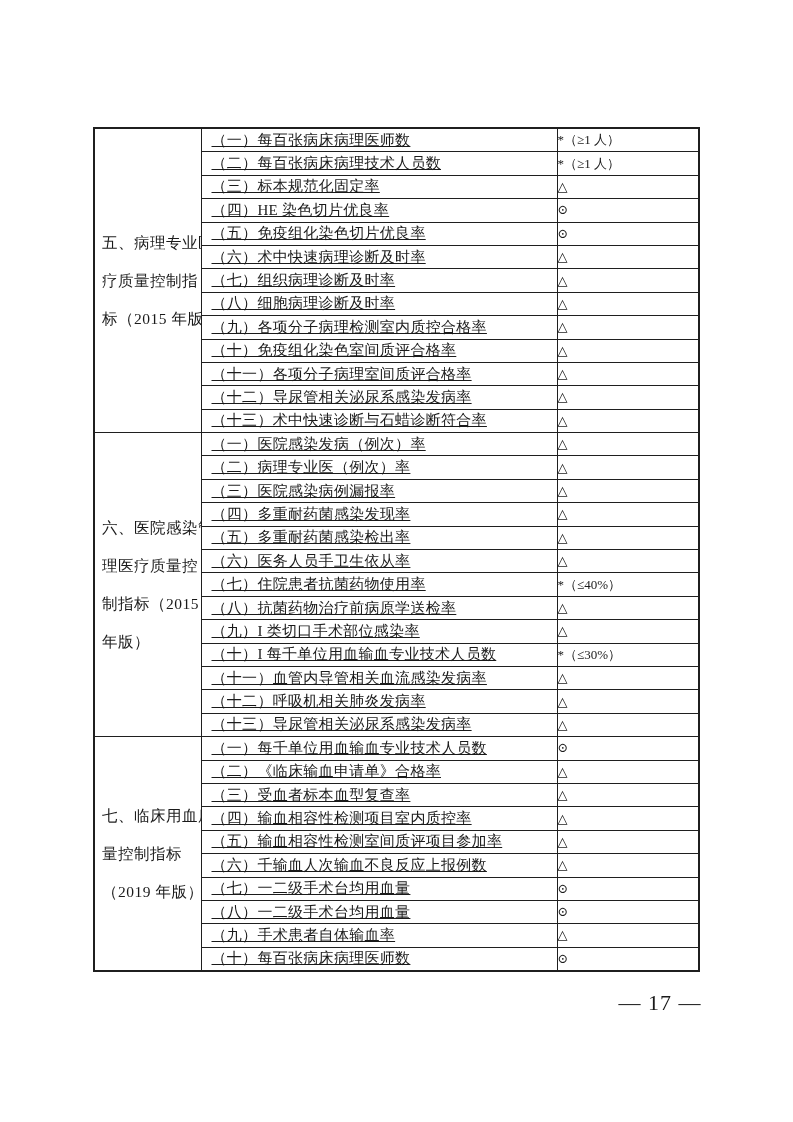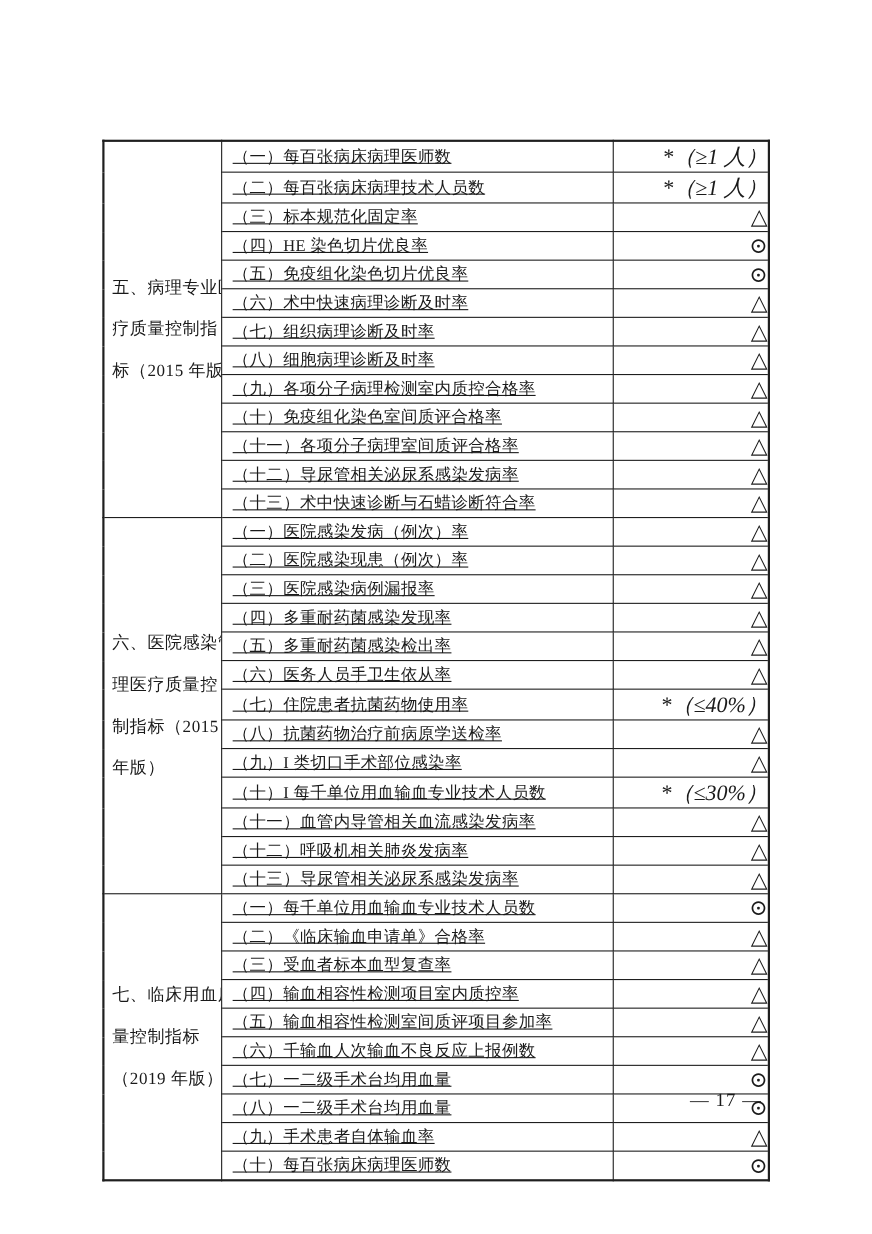"*（≥1 人）" td.mark-cell { font-size: 20px -> 13px; font-style: italic -> none; text-align: right -> left }
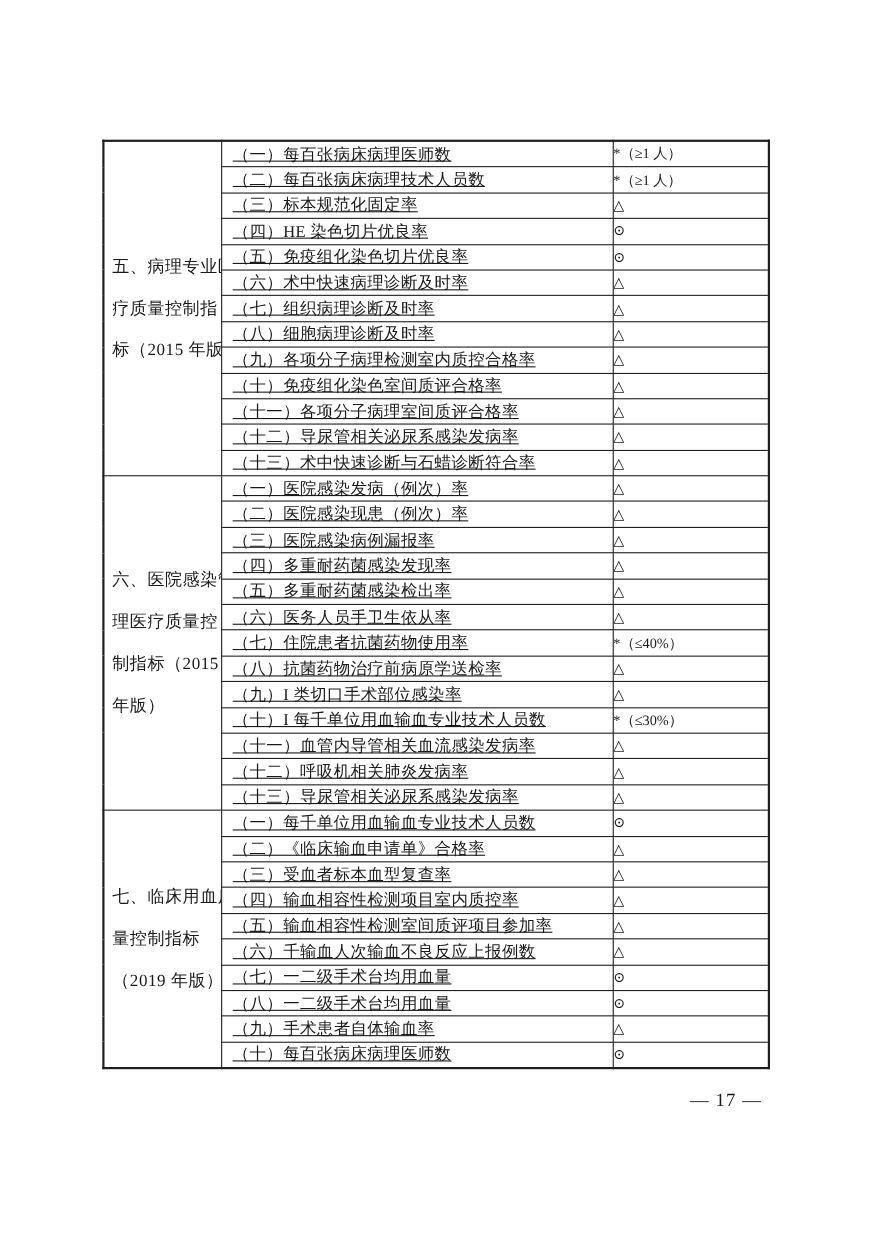"（二）医院感染现患（例次）率" td.item-cell { text: 医院感染现患 -> 病理专业医 }
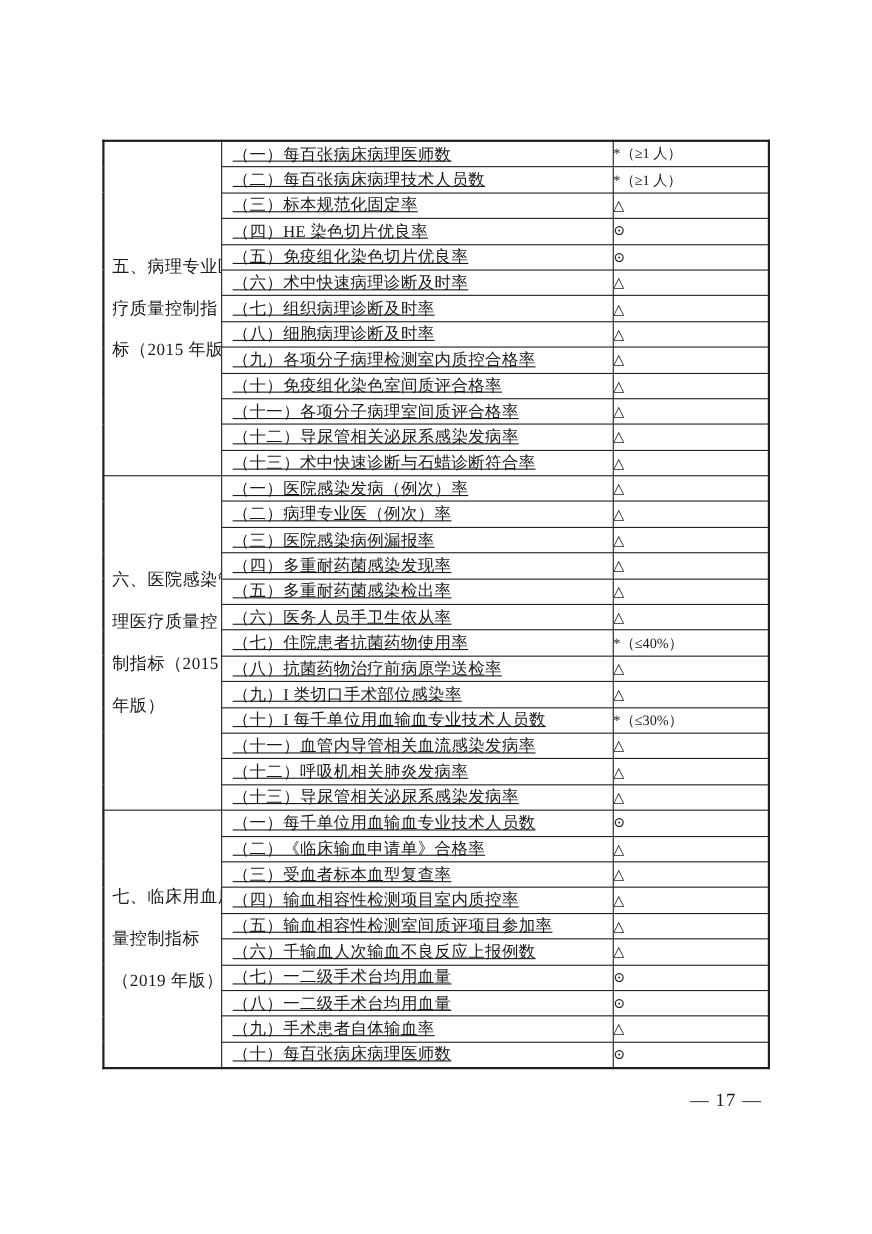"— 17 —" .page-number { font-size: 17px -> 22px }
